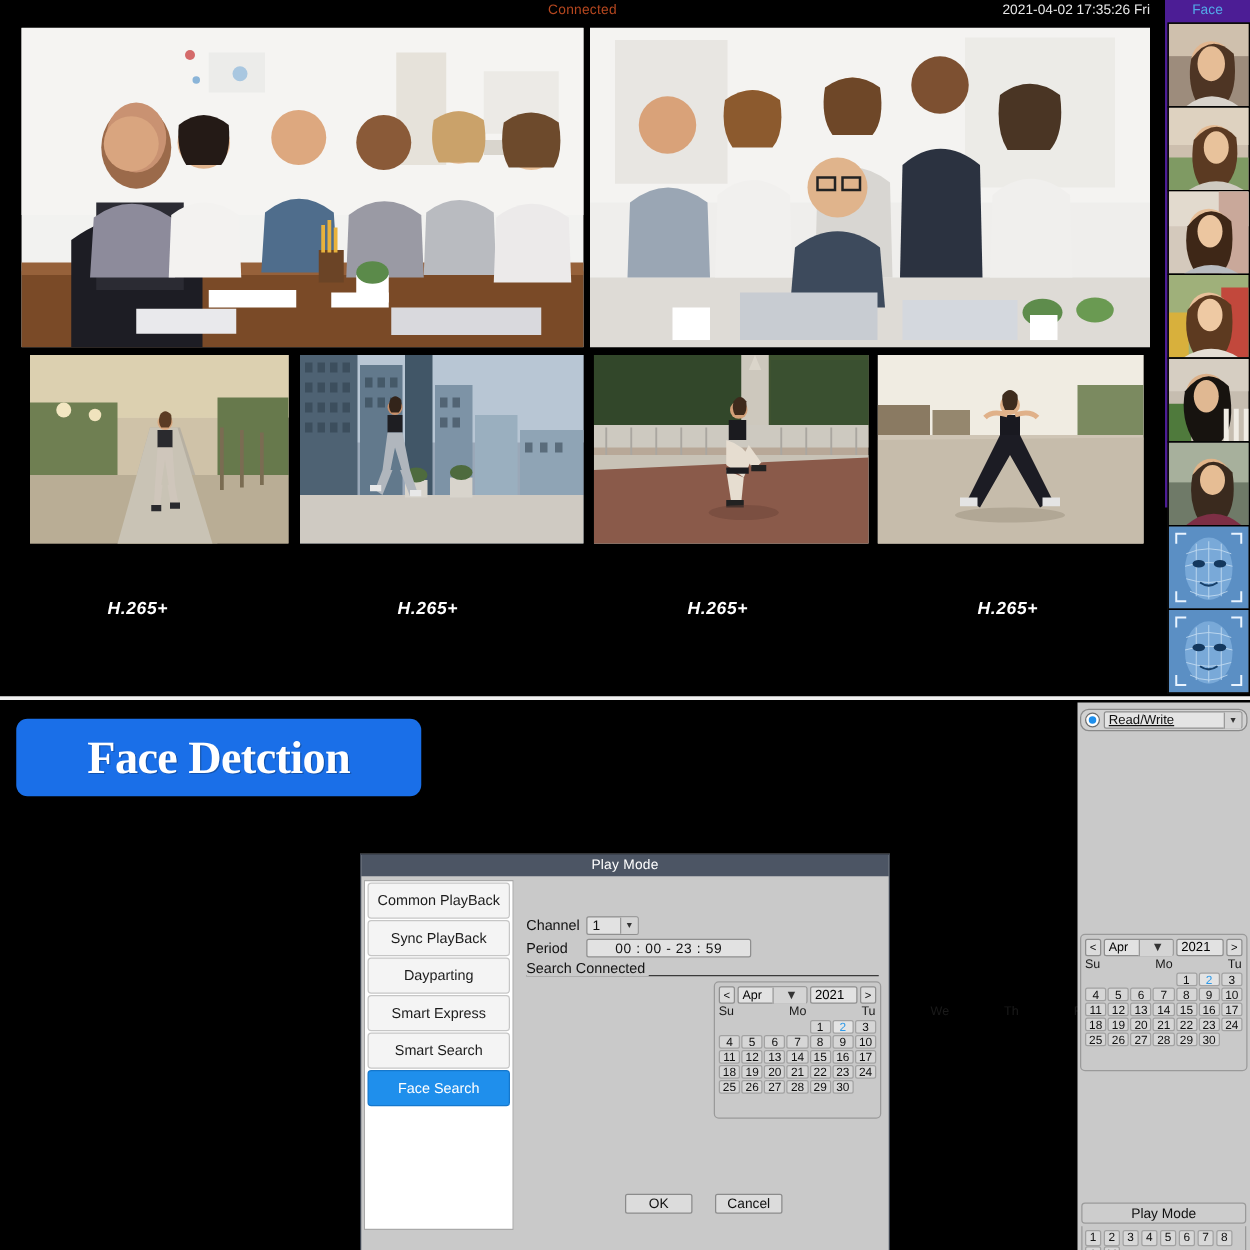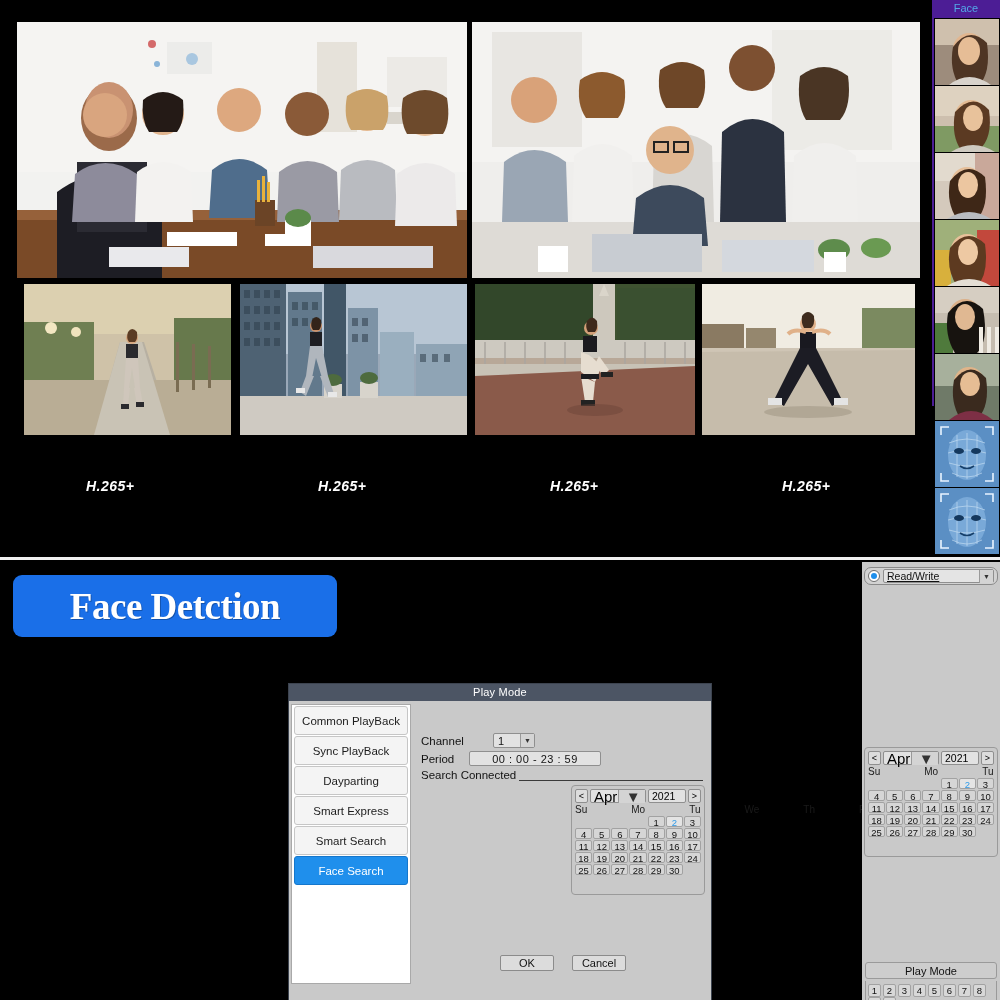"Connected" div { html: none -> <div> <div>Connected</div> <div>2021-04-02 17:35:26 Fri</div> </div> }
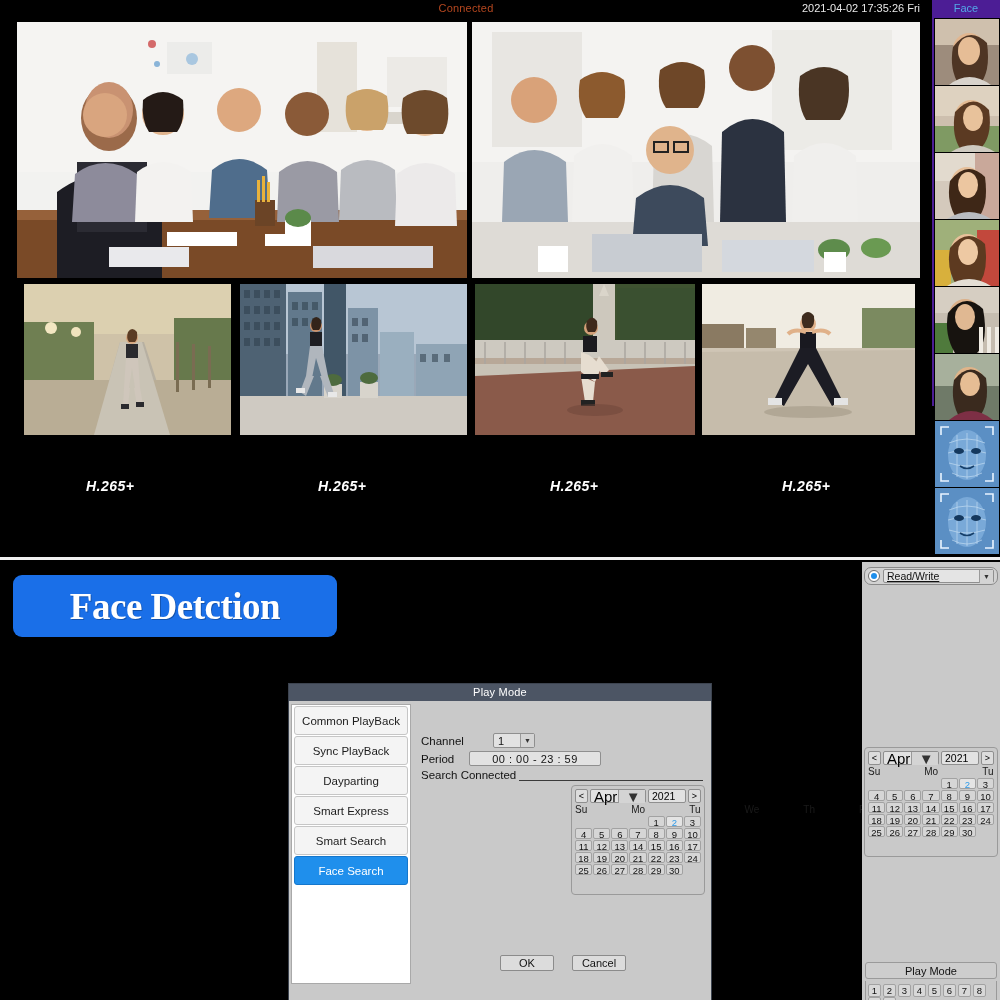"Channel" #row-channel { gap: 24px -> none }
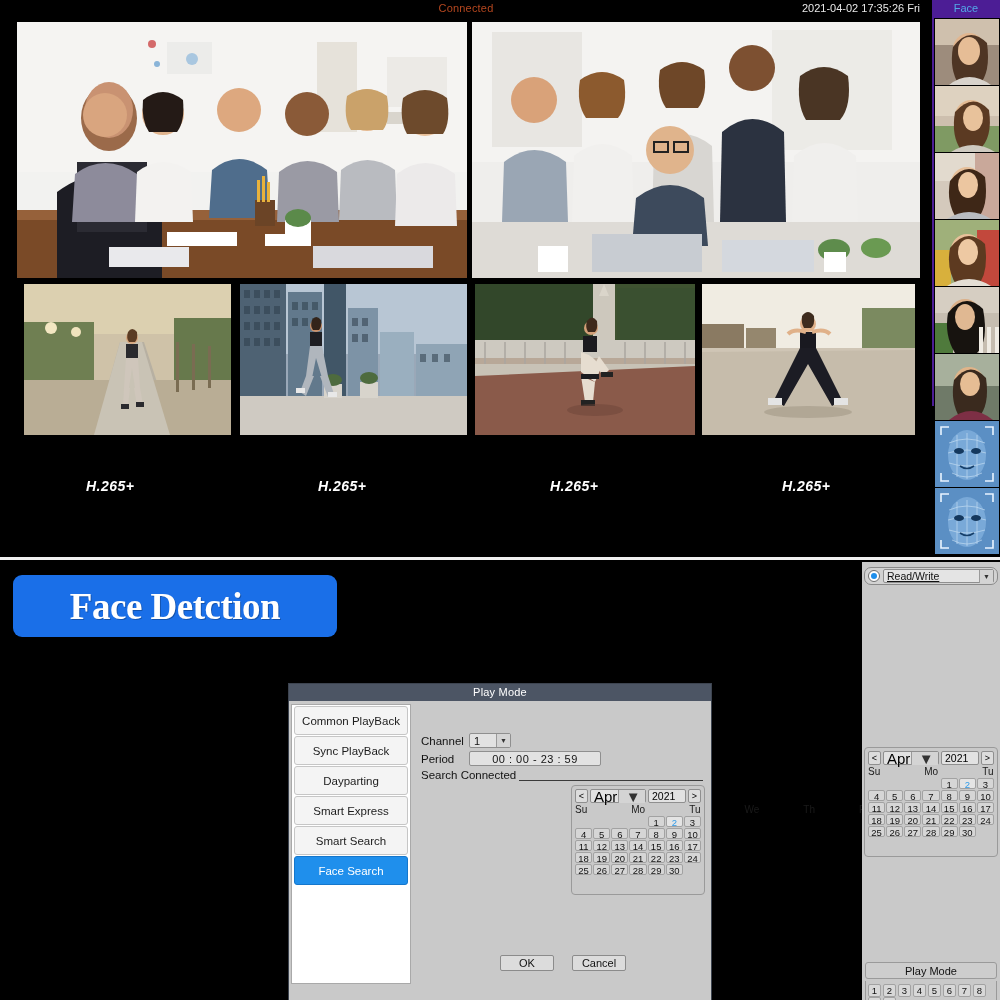"Apr" .cal-month span { font-size: 15px -> 10px }
